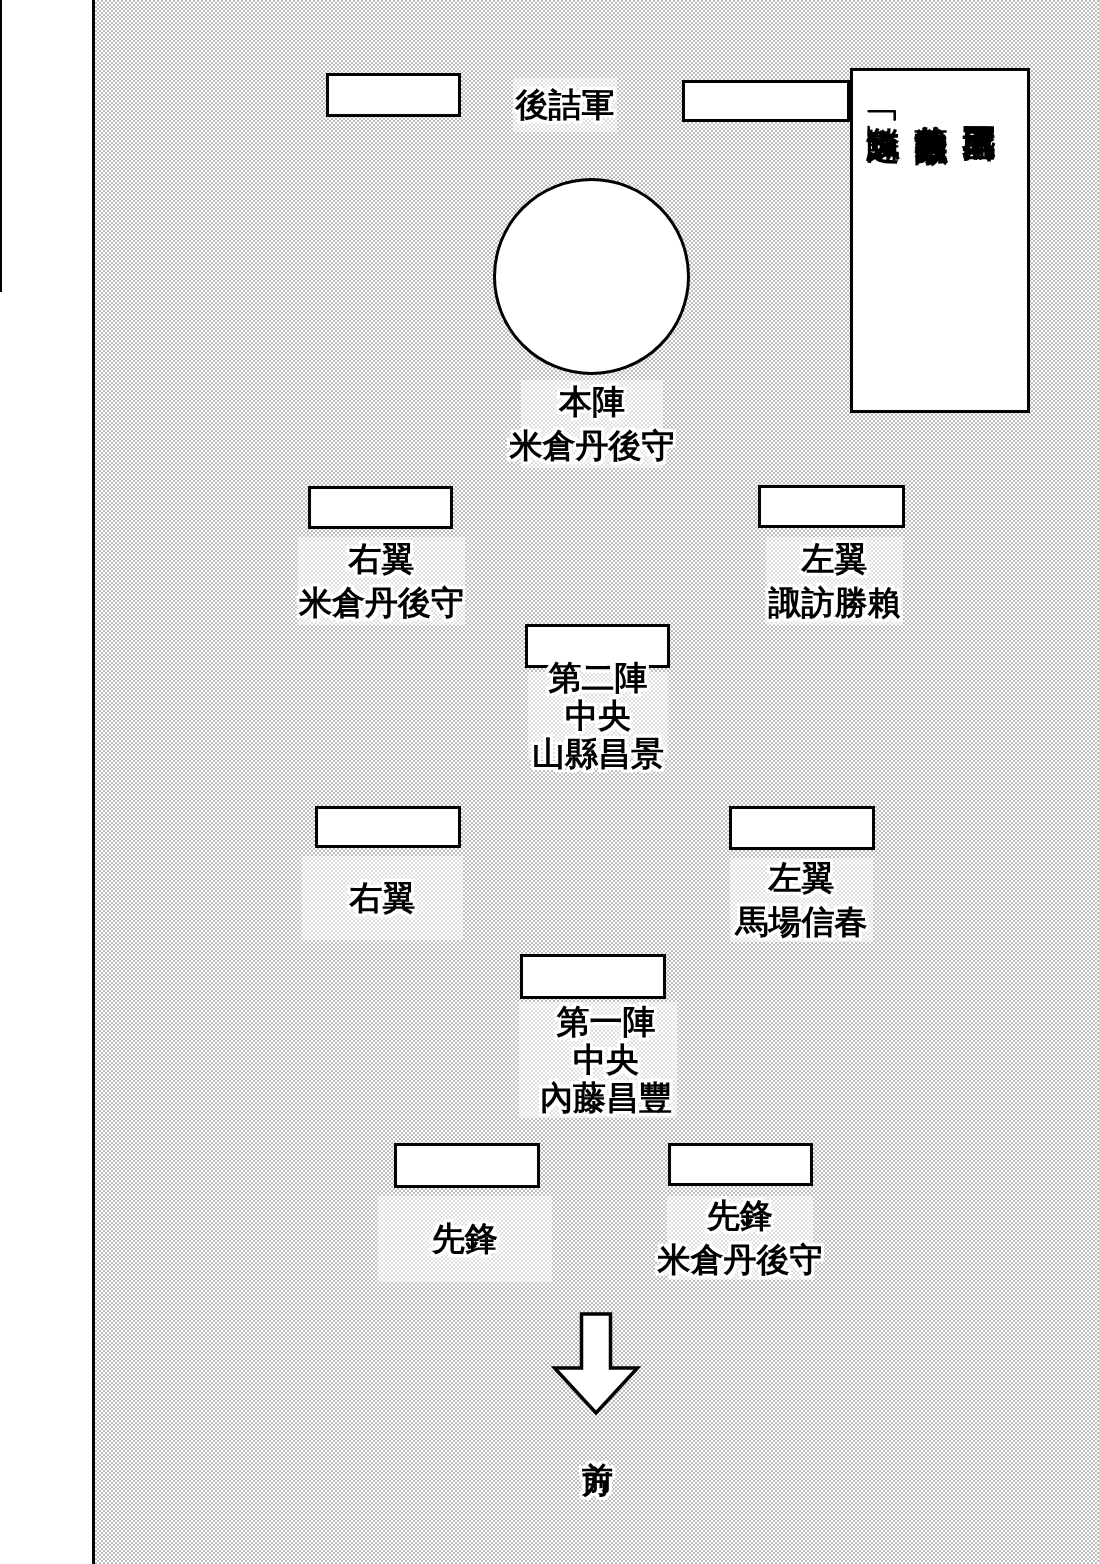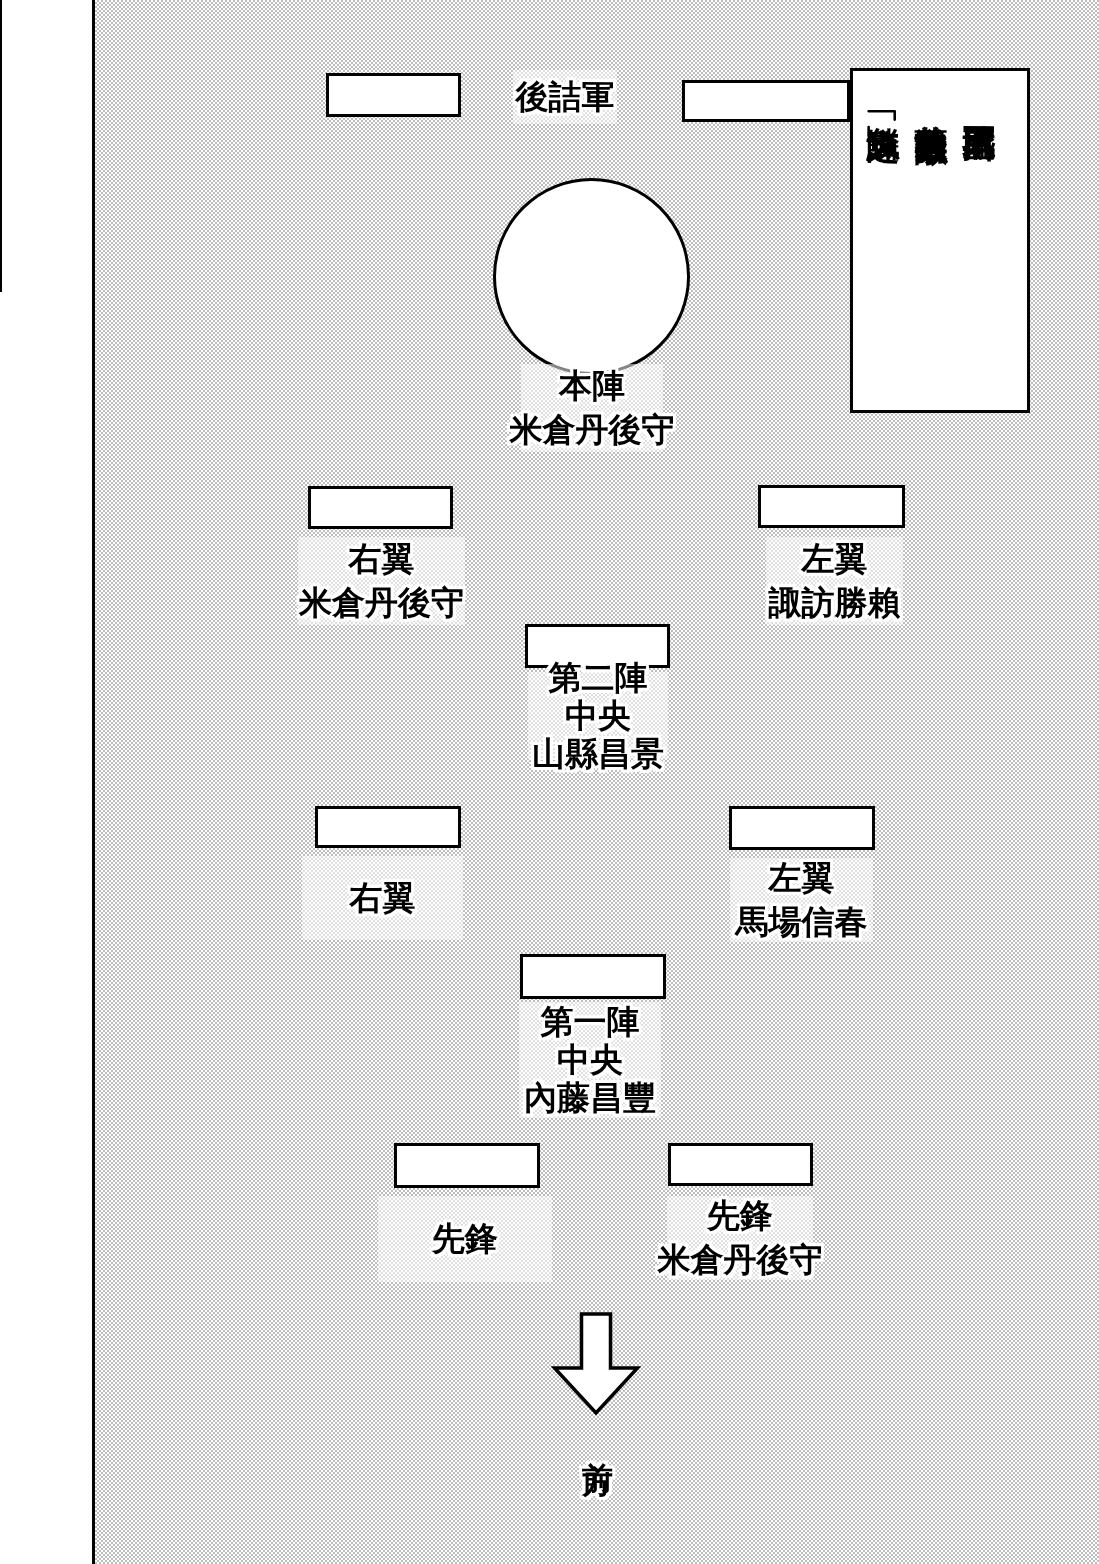"後詰軍" div.backdrop { top: 70px -> 78px }
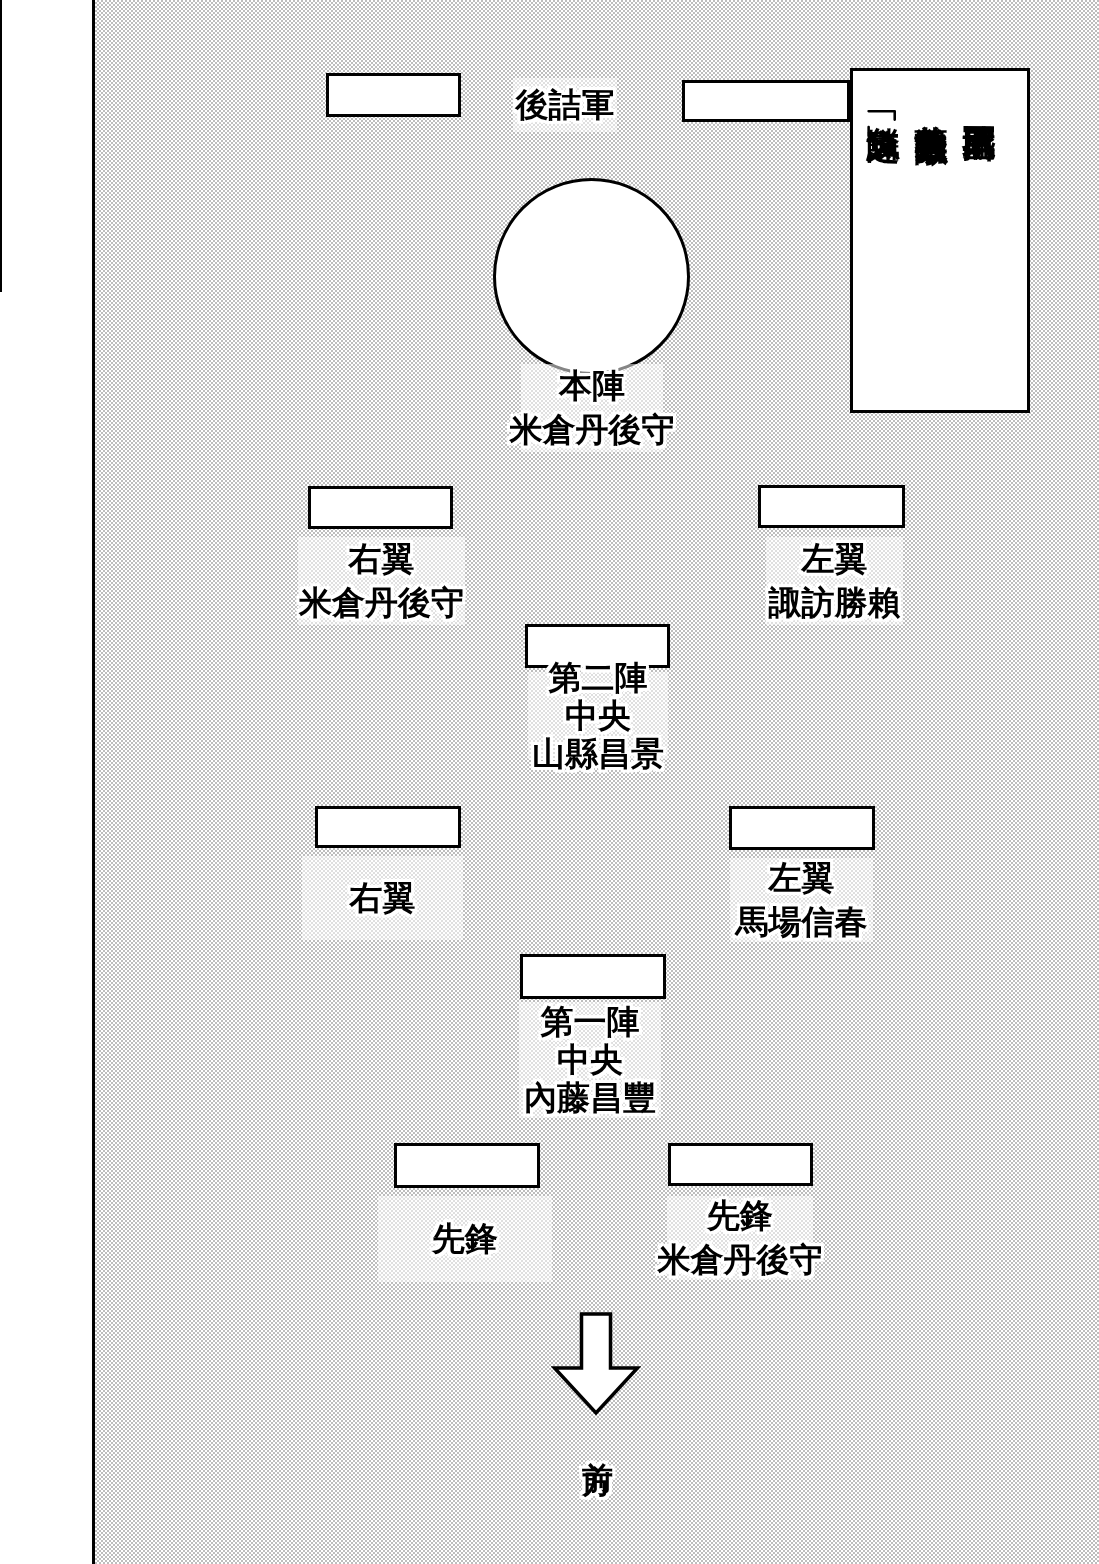"本陣" div.backdrop { top: 364px -> 380px }
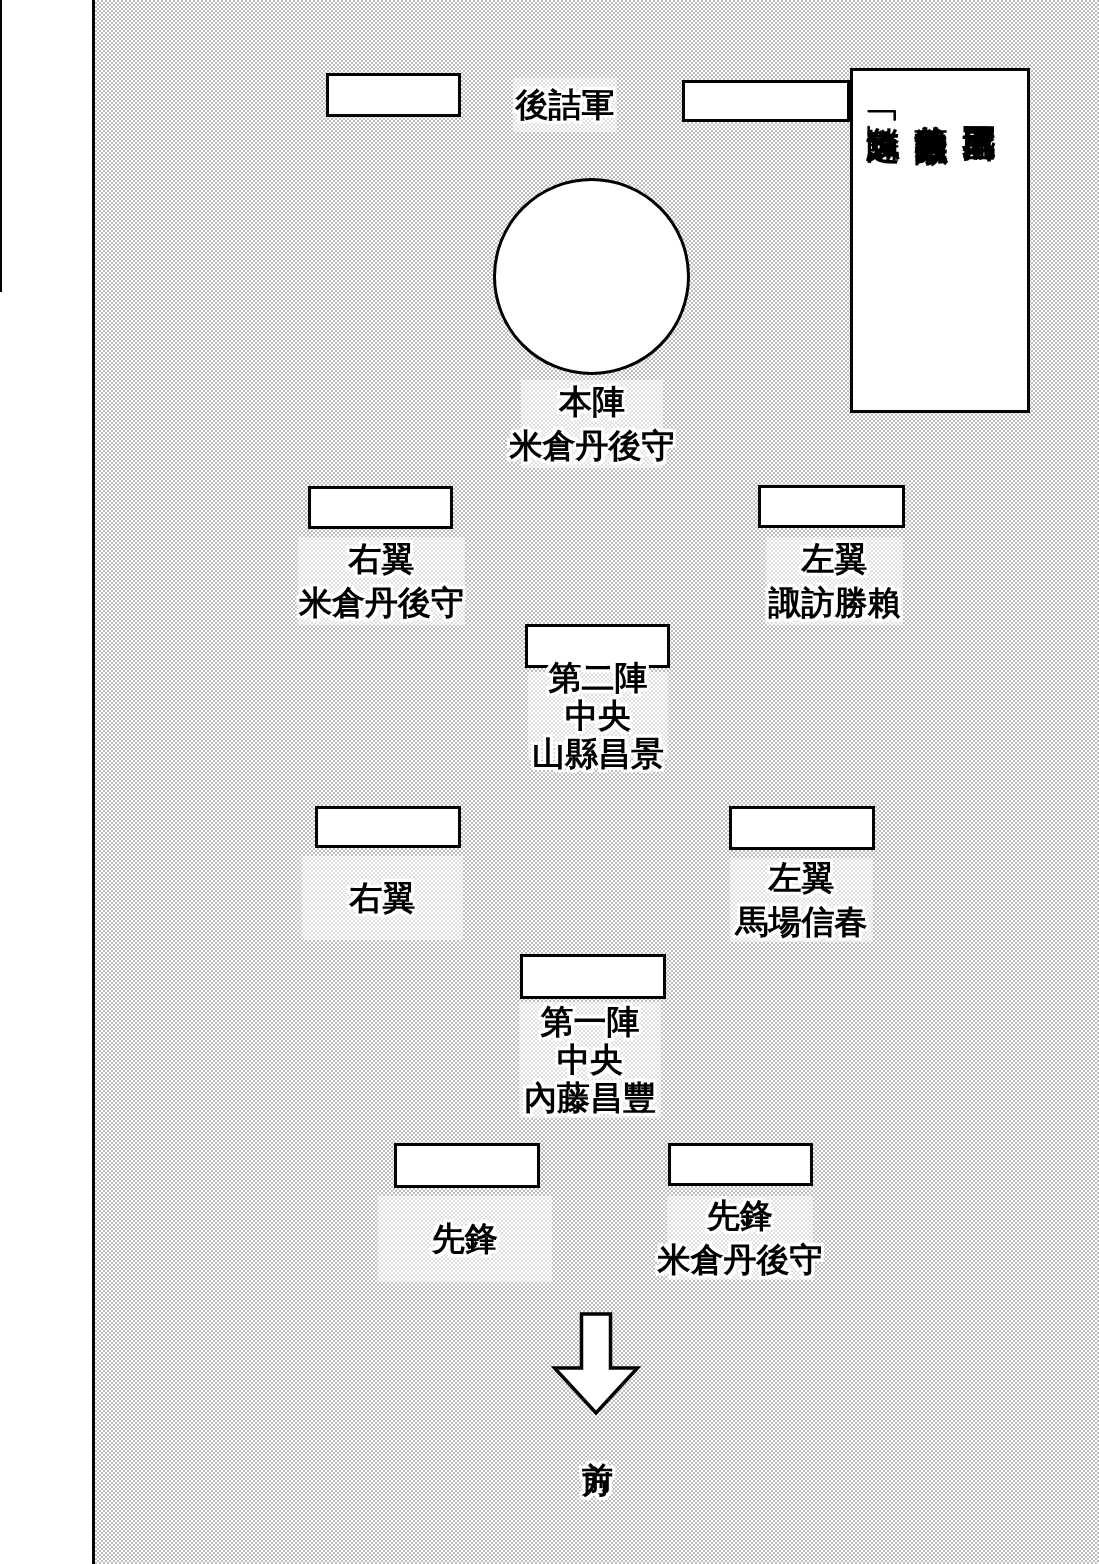"第一陣" div.backdrop { padding-left: none -> 16px }
